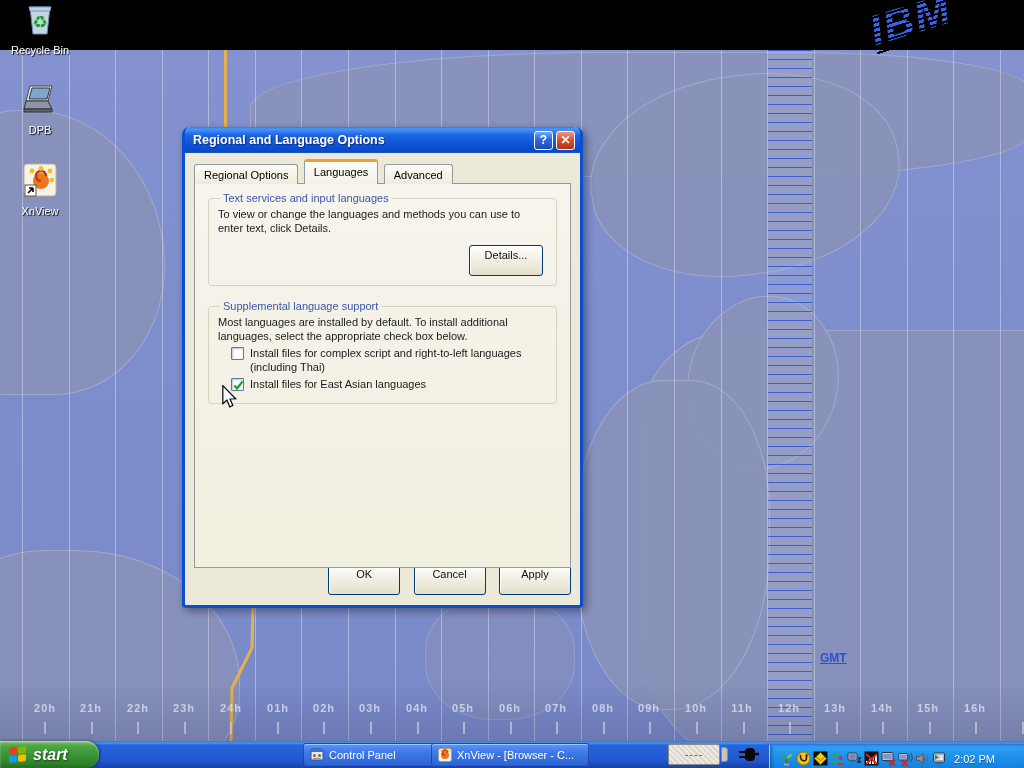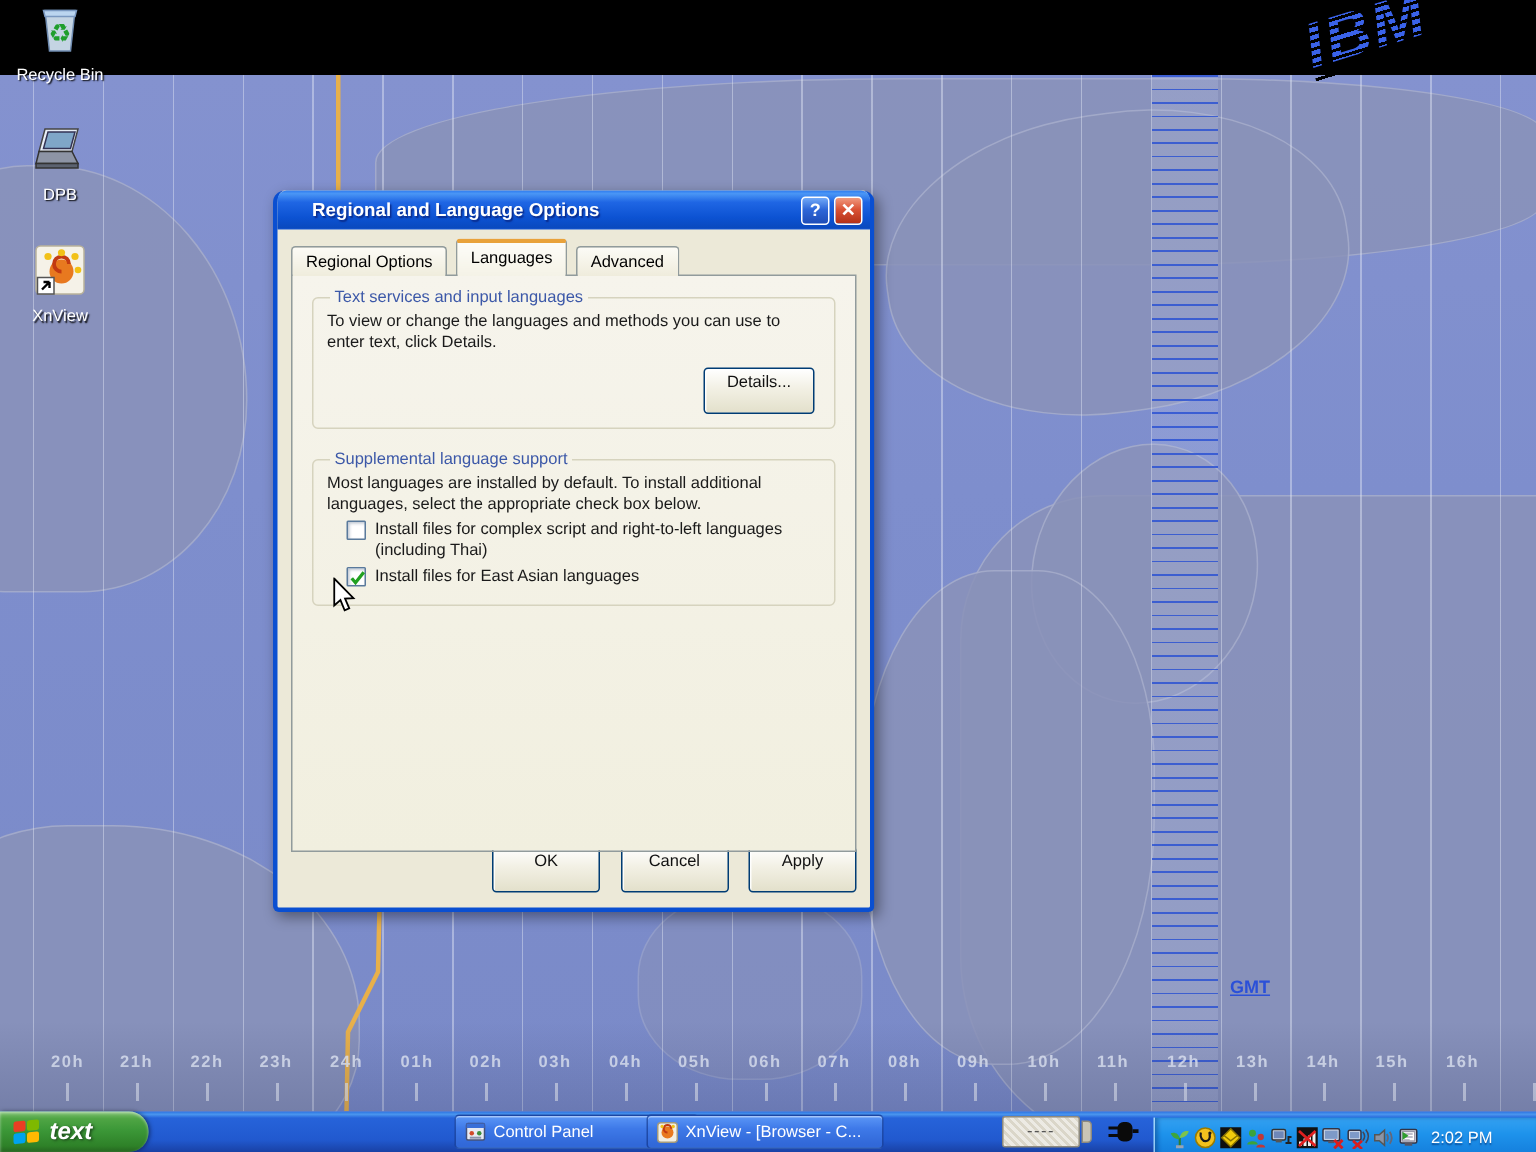"Regional and Language Options" .titlebar .ttl { margin-left: 15px -> none }
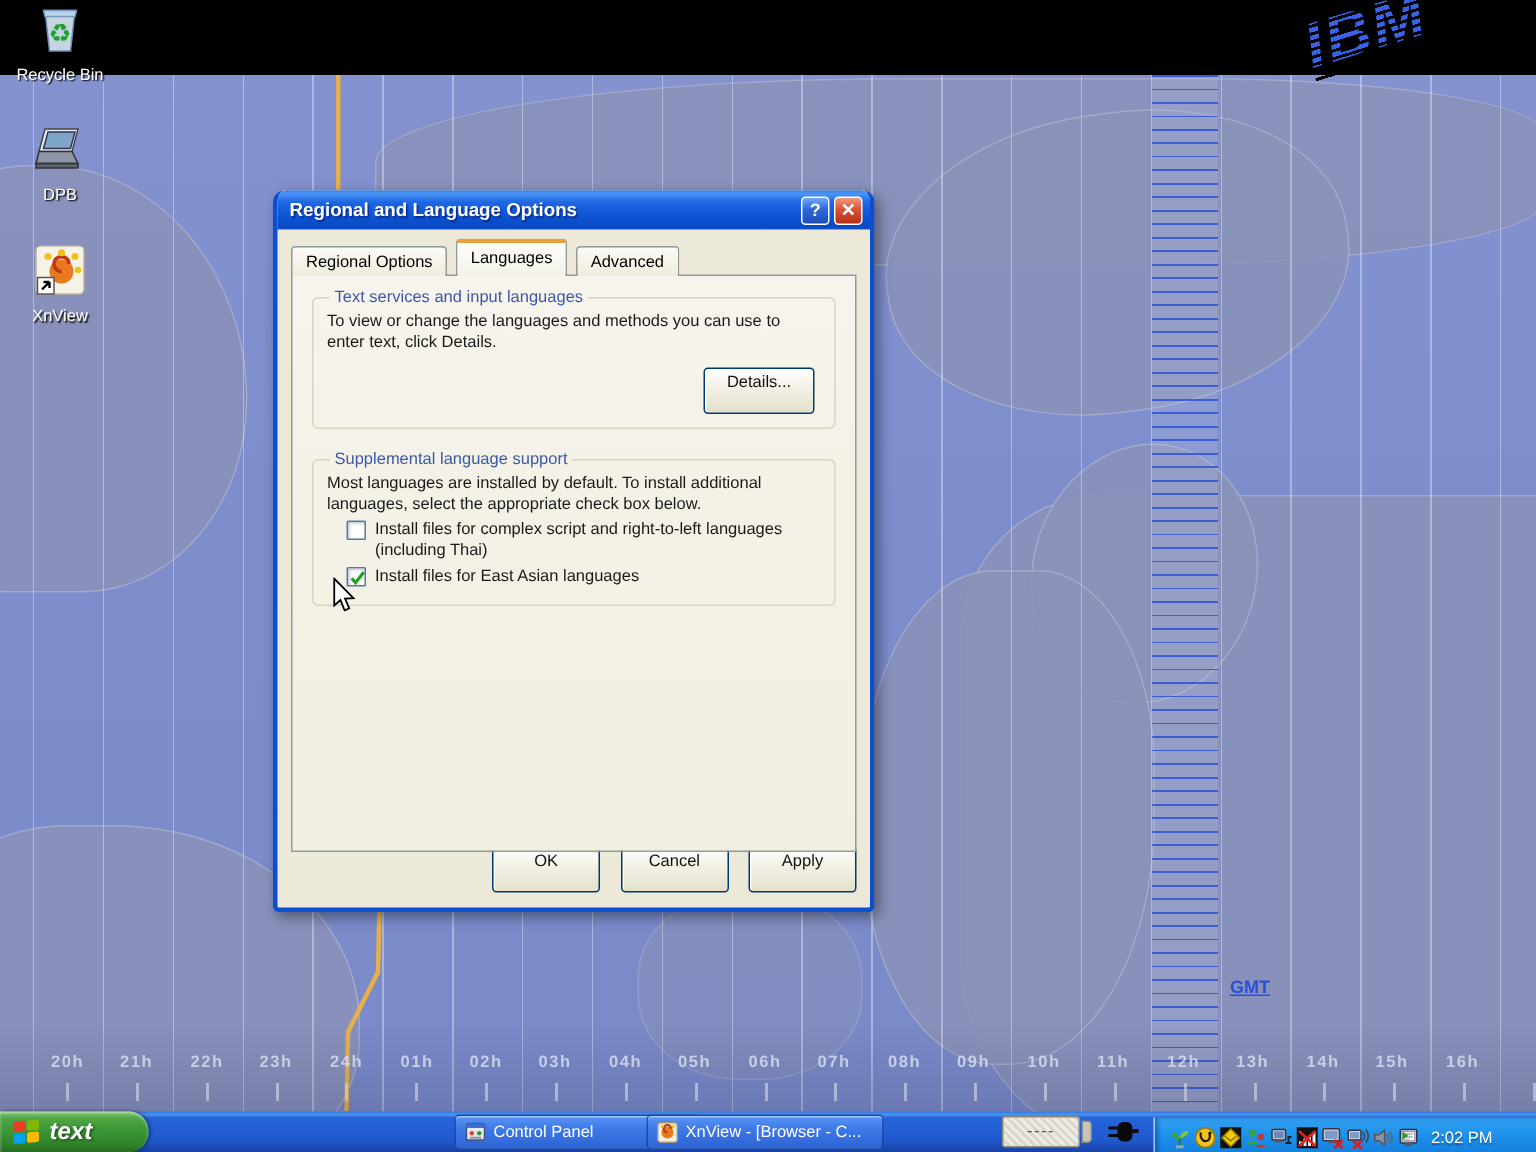"text" span.txt { text: text -> start }
